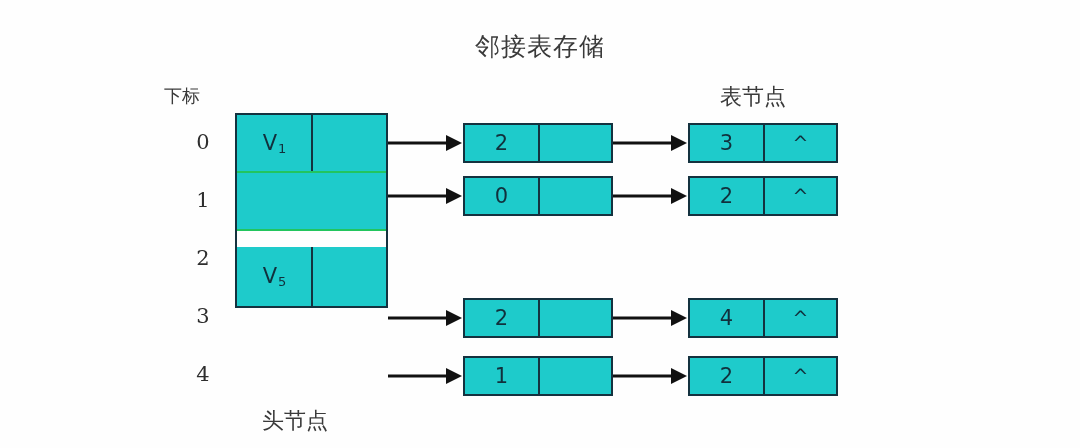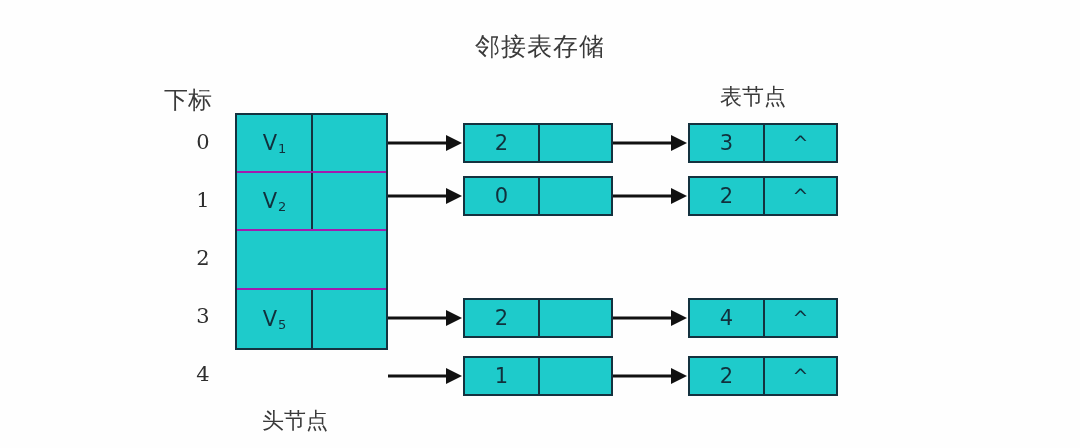"下标" .cap-index { font-size: 24px -> 18px }
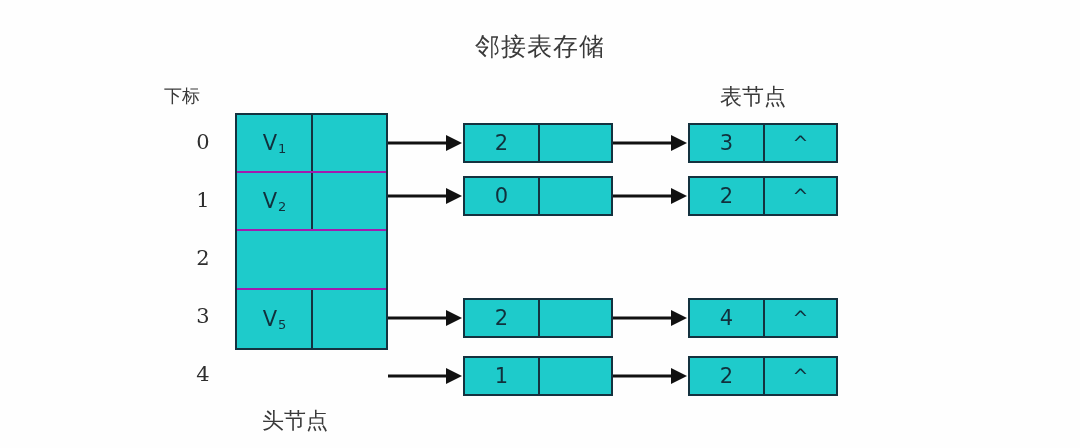"V1" .hrow { border-bottom: 2px solid #a21caf -> 2px solid #22c55e }
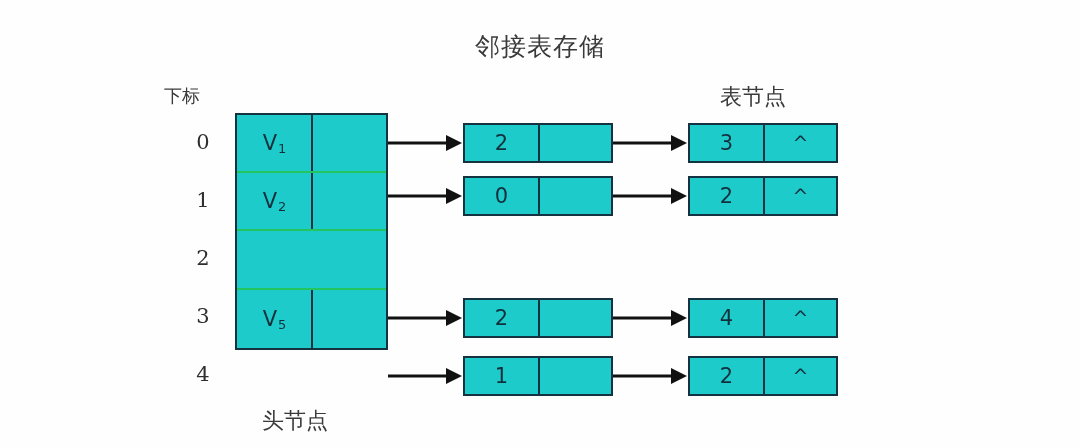"V2" div.hrow { html: <div> <div> <span><span>V</span><sub>2</sub></span> </div> <div></div> </div> -> none }
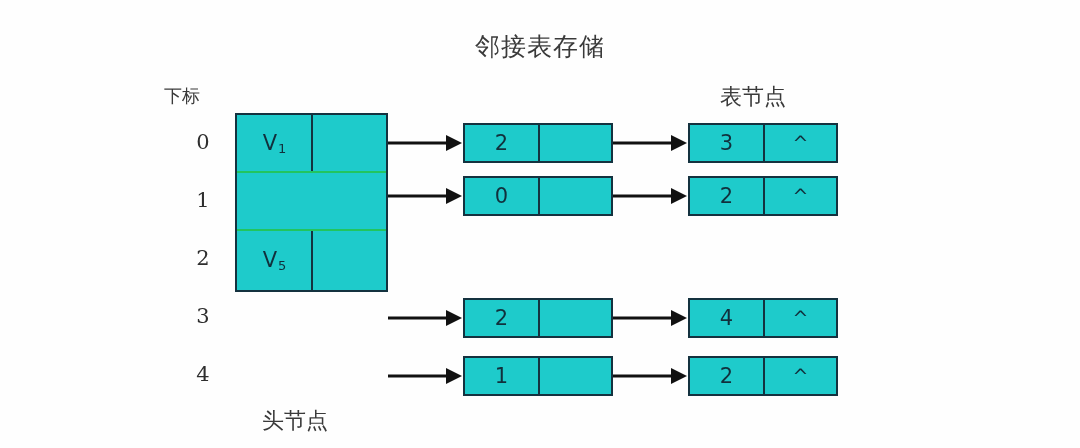"V5" .hrow:last-child { margin-top: none -> 16px }
